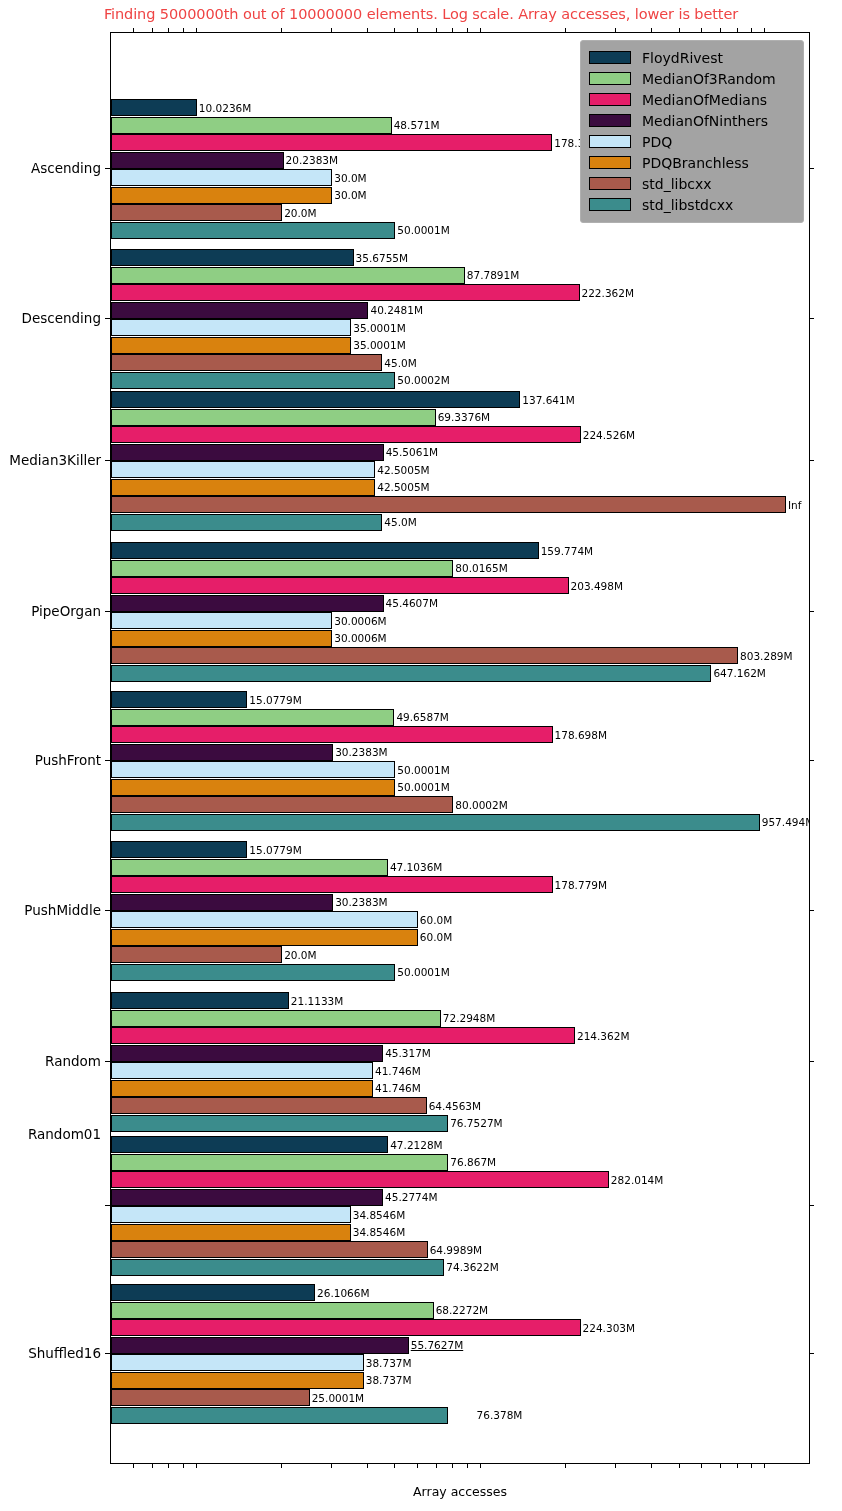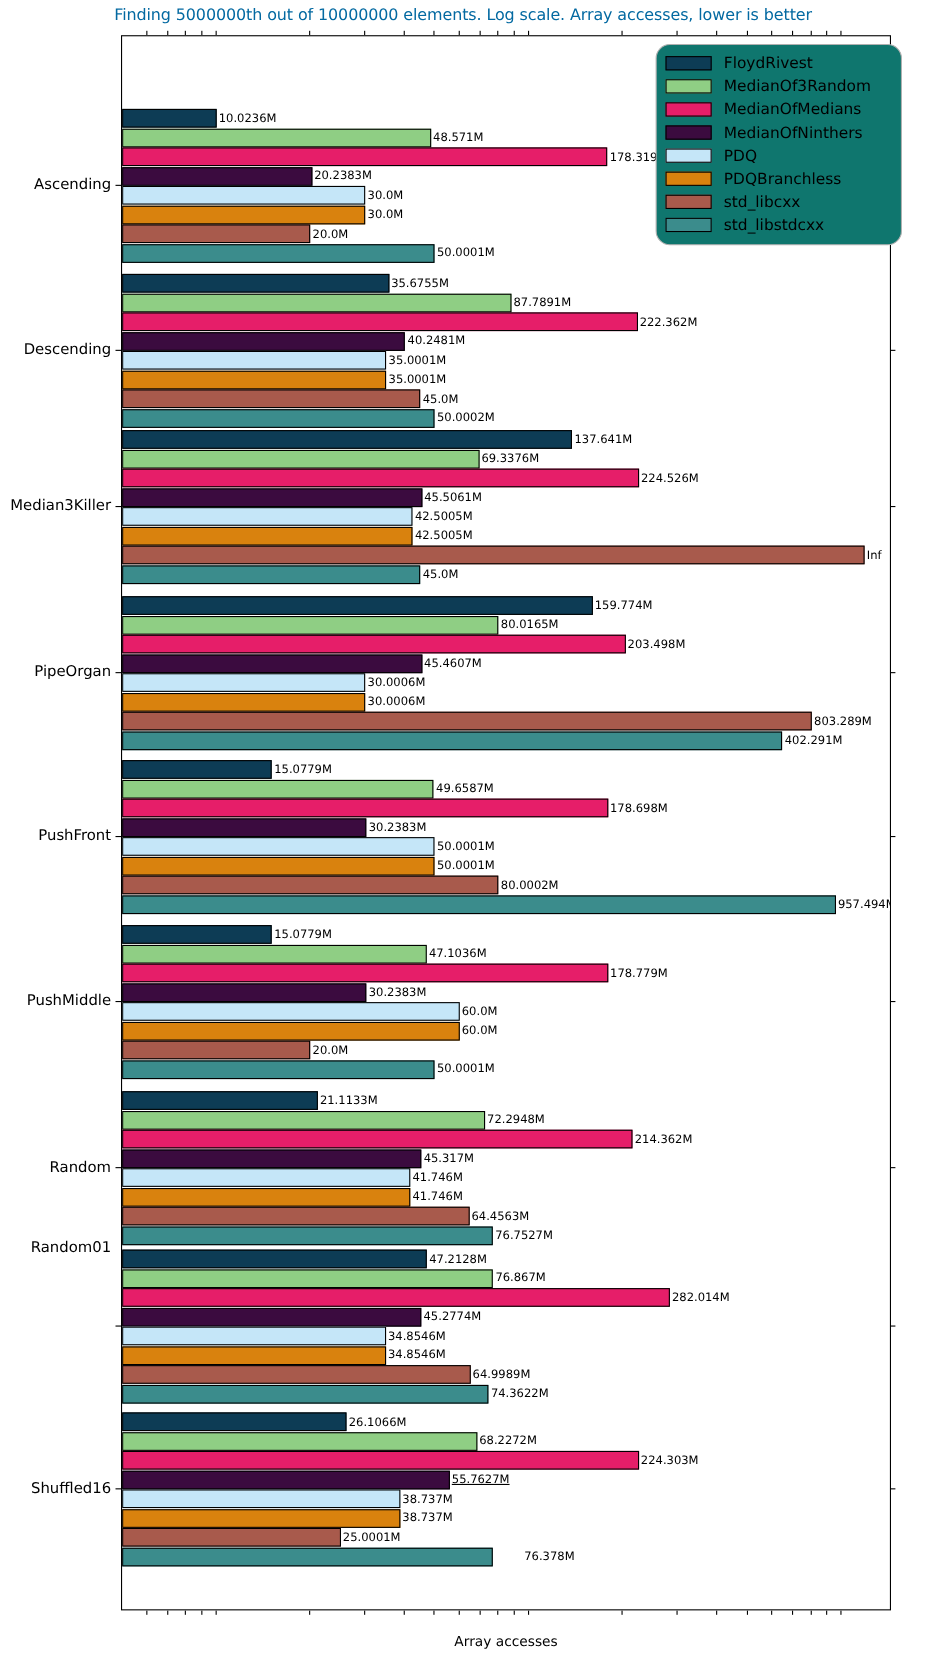"Finding 5000000th out of 10000000" #chart-title { color: #0369a1 -> #ef4444 }
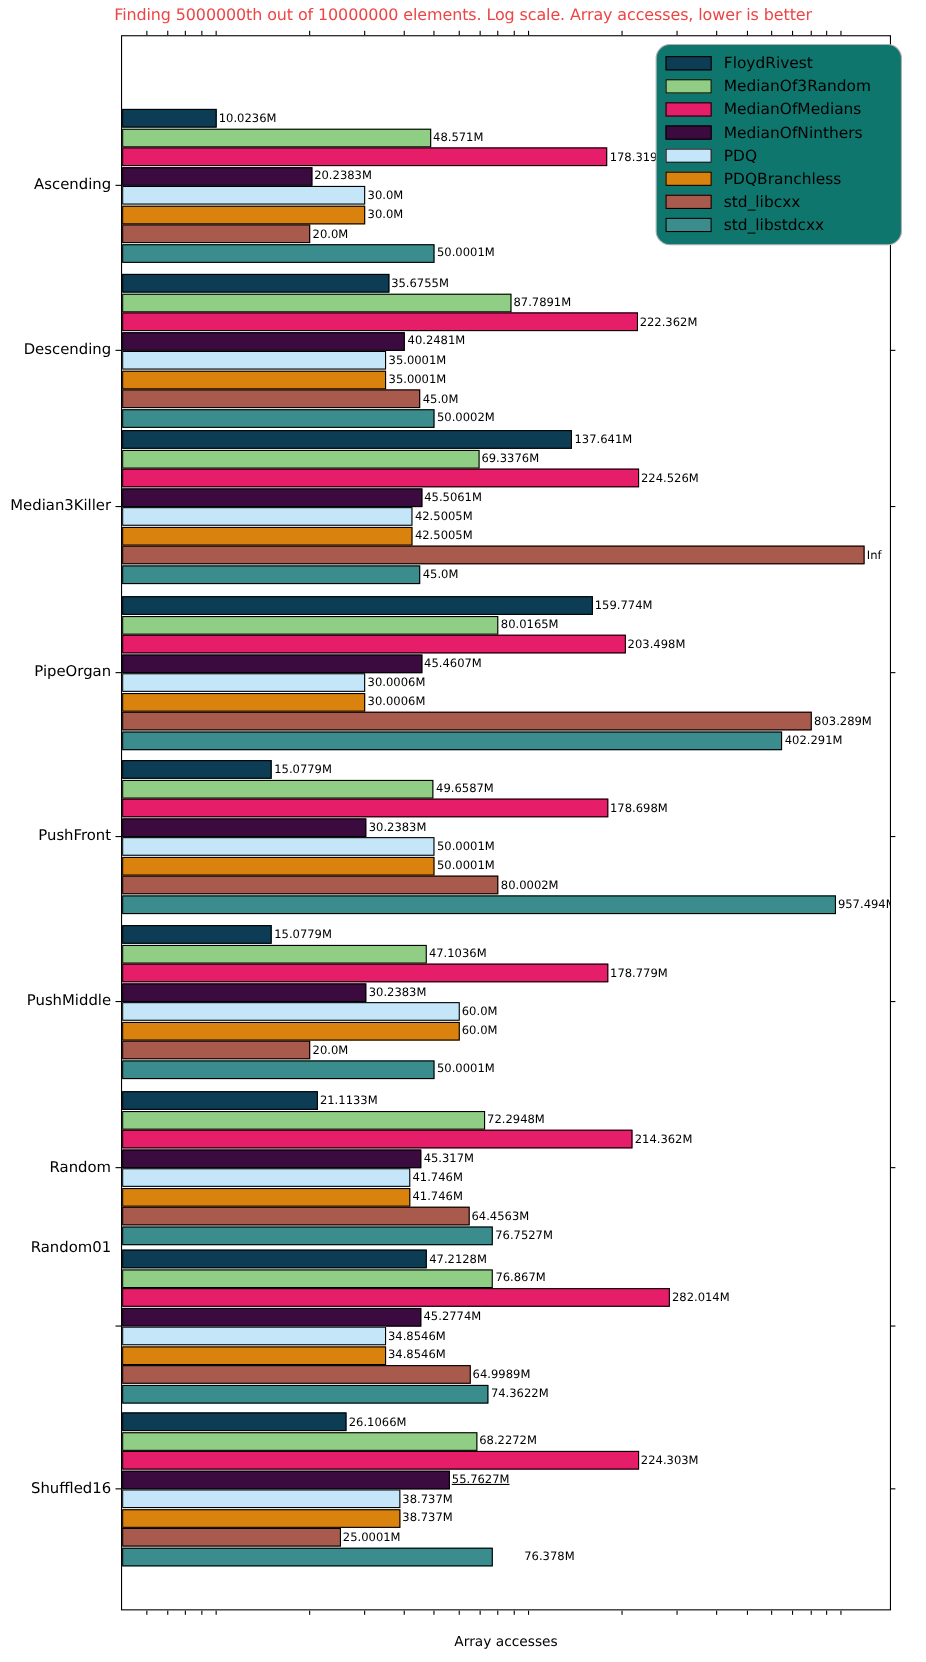"FloydRivest" #legend { background: #0f766e -> #a3a3a3; border-radius: 13px -> 3px; margin-left: 16px -> none }
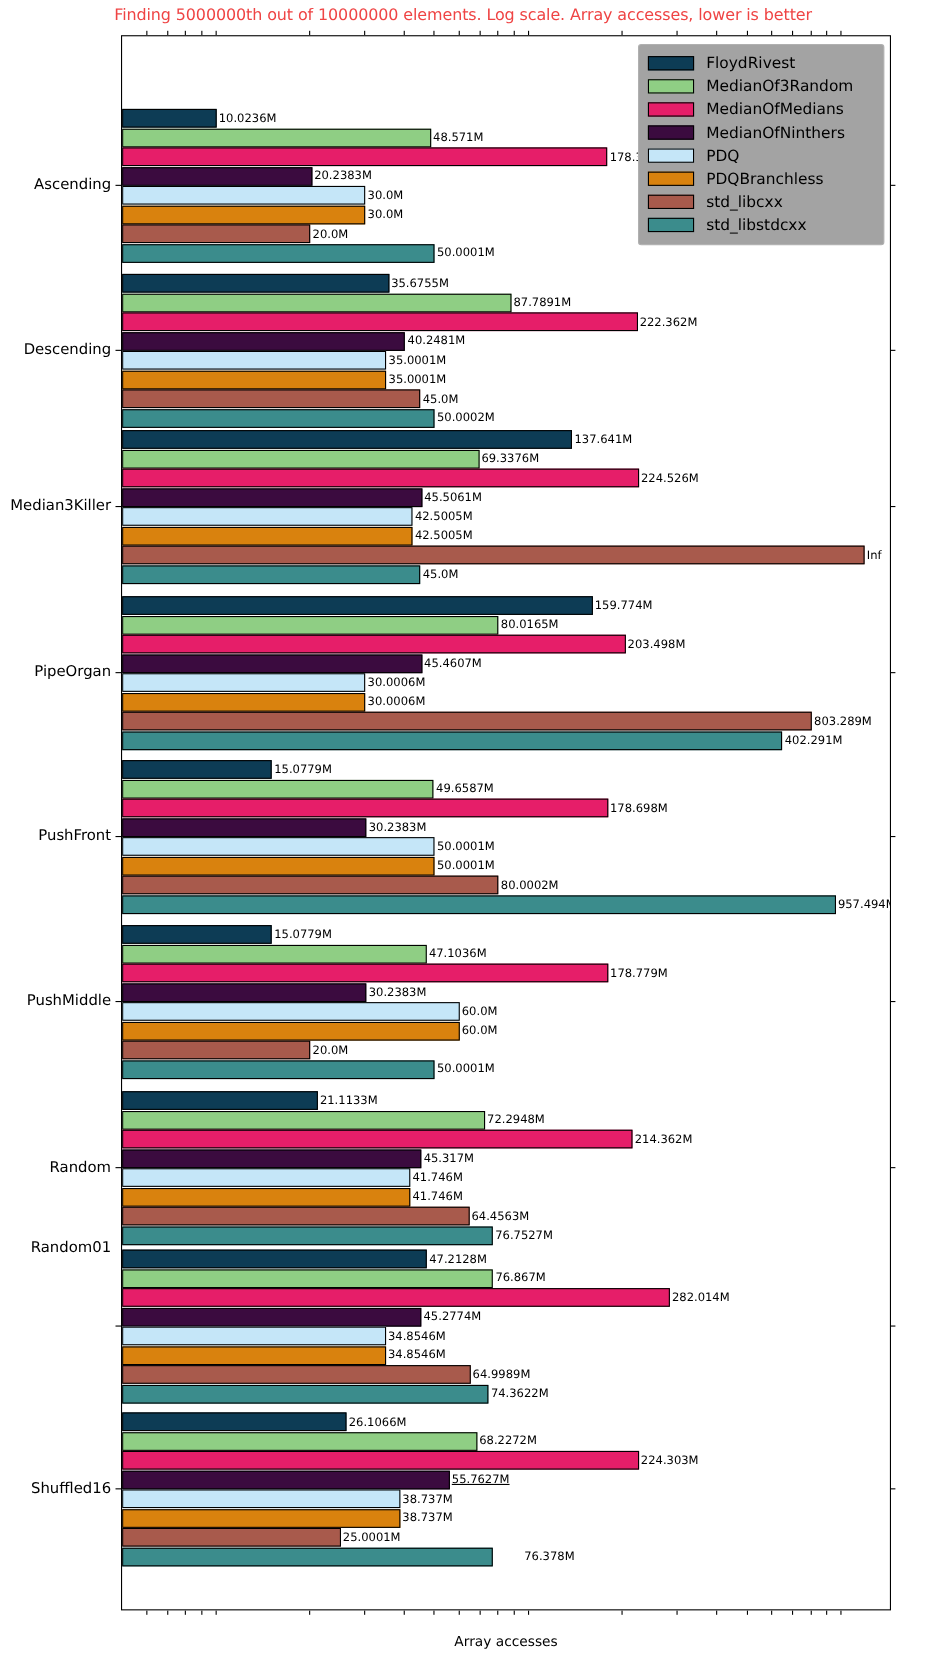"402.291M" div.bar-label { text: 402.291M -> 647.162M }
